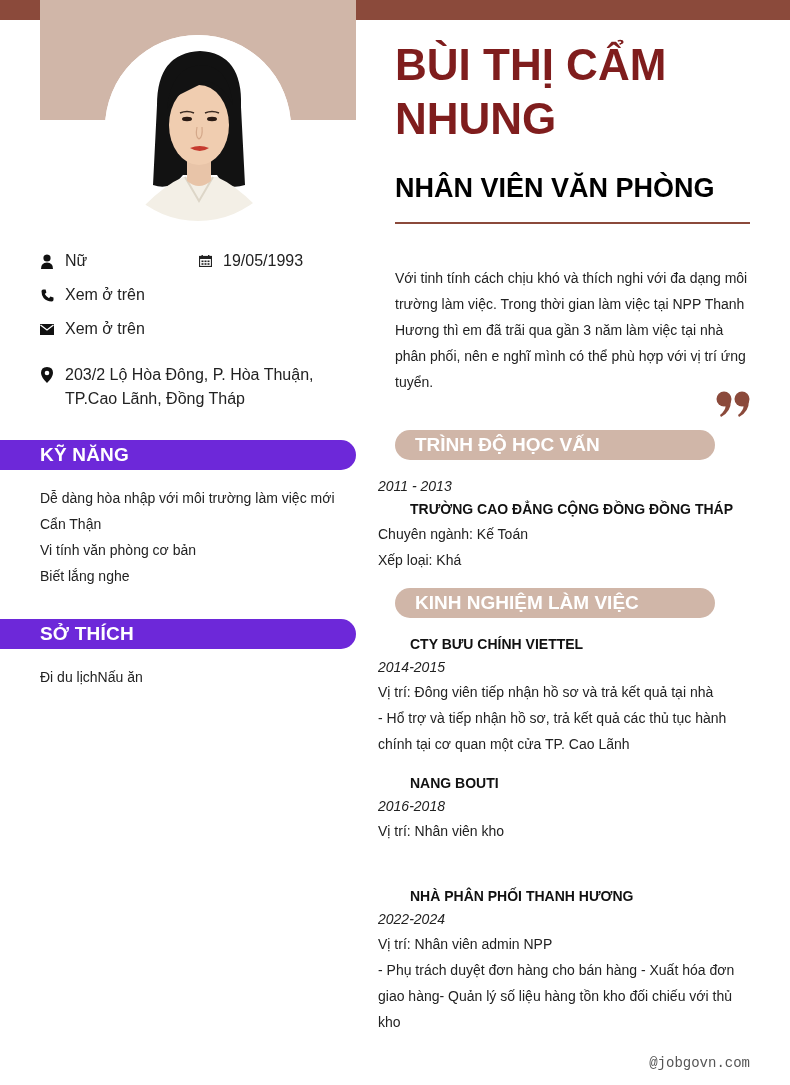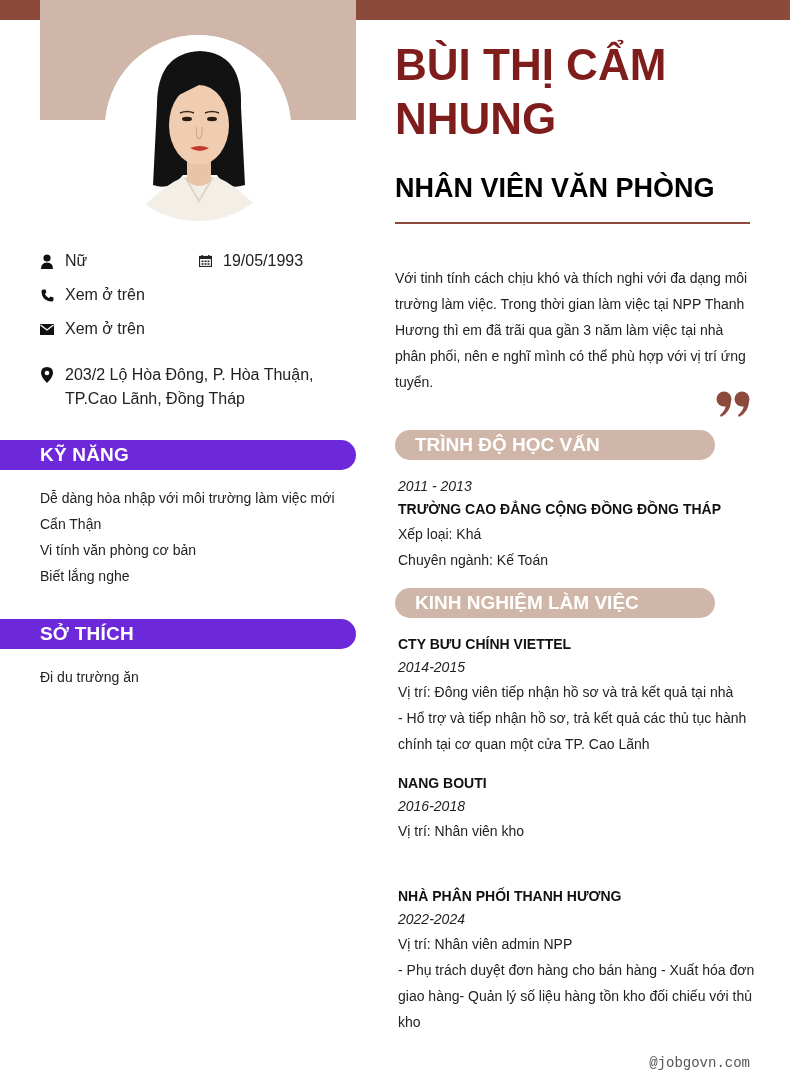"2011 - 2013" .block { left: 398px -> 378px }
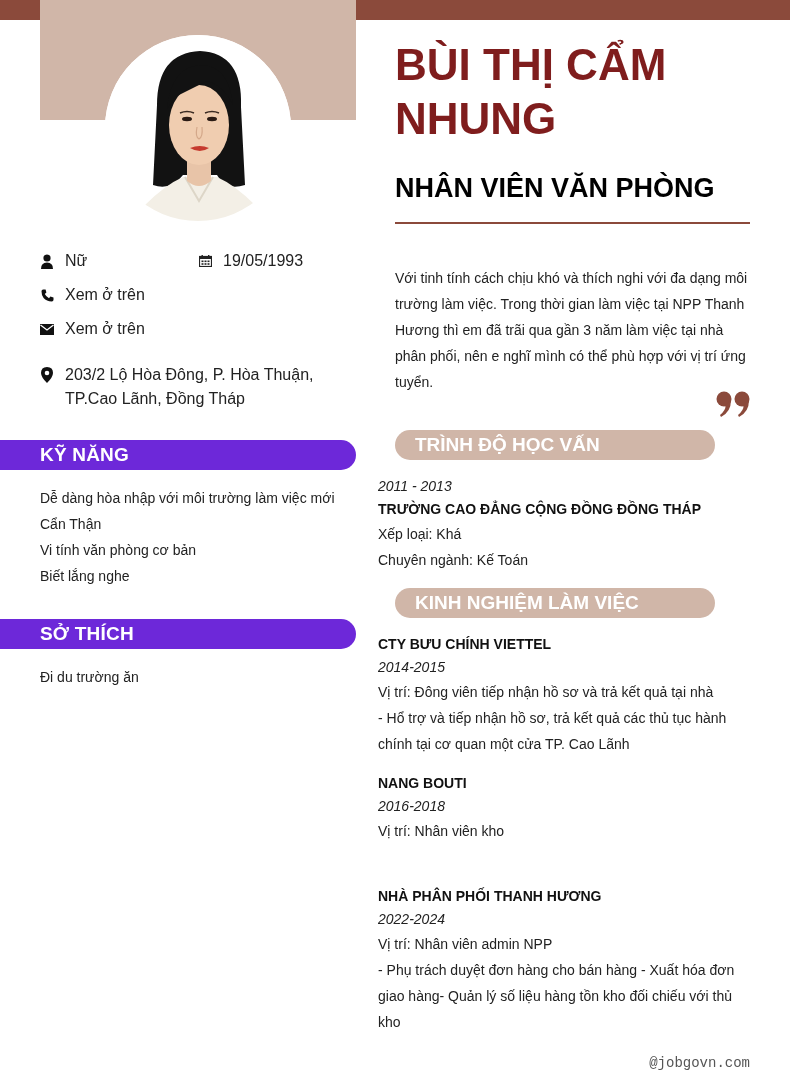"TRƯỜNG CAO ĐẲNG CỘNG ĐỒNG" .block .org { margin-left: none -> 32px }
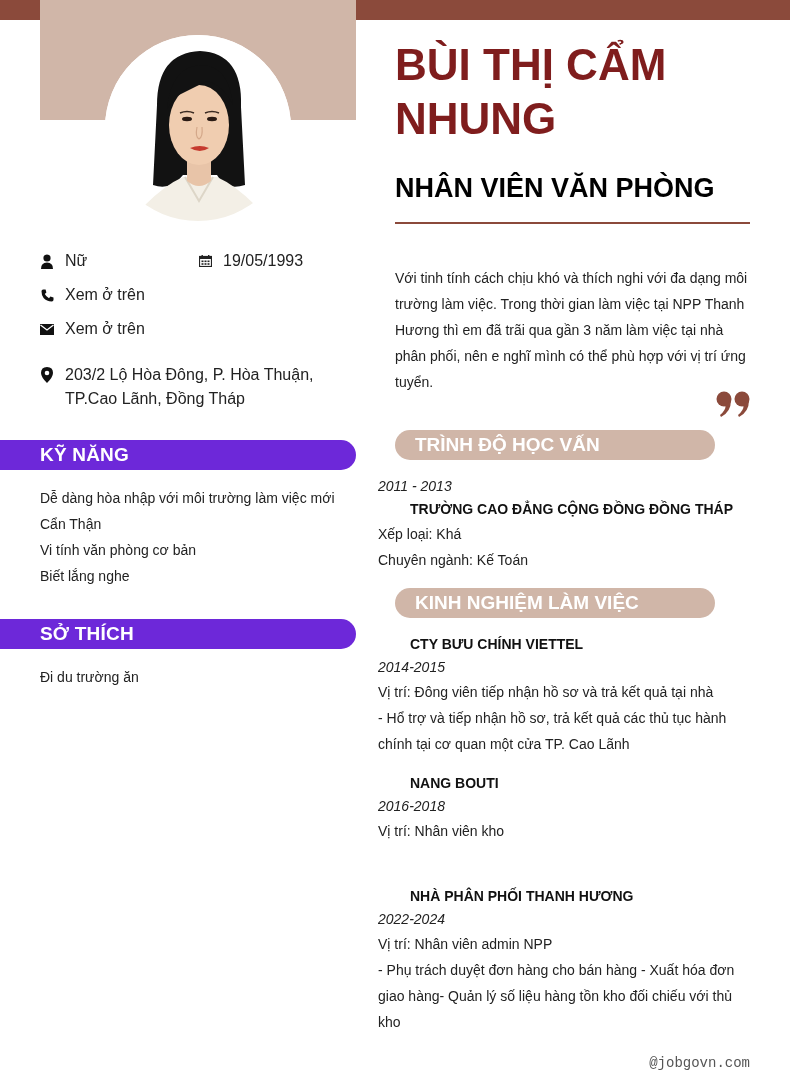"Xếp loại: Khá" div.line { order: before "Chuyên ngành: Kế Toán" -> after "Chuyên ngành: Kế Toán" }
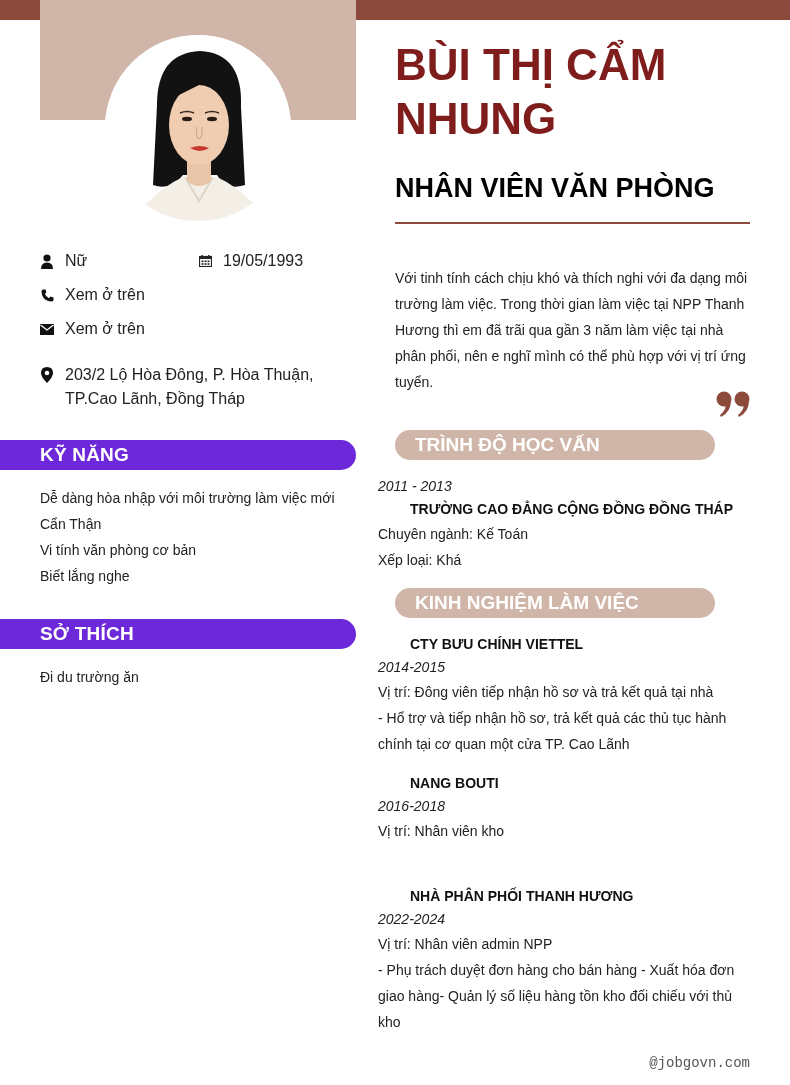"Đi du trường ăn" div.list-text { text: trường -> lịchNấu }
